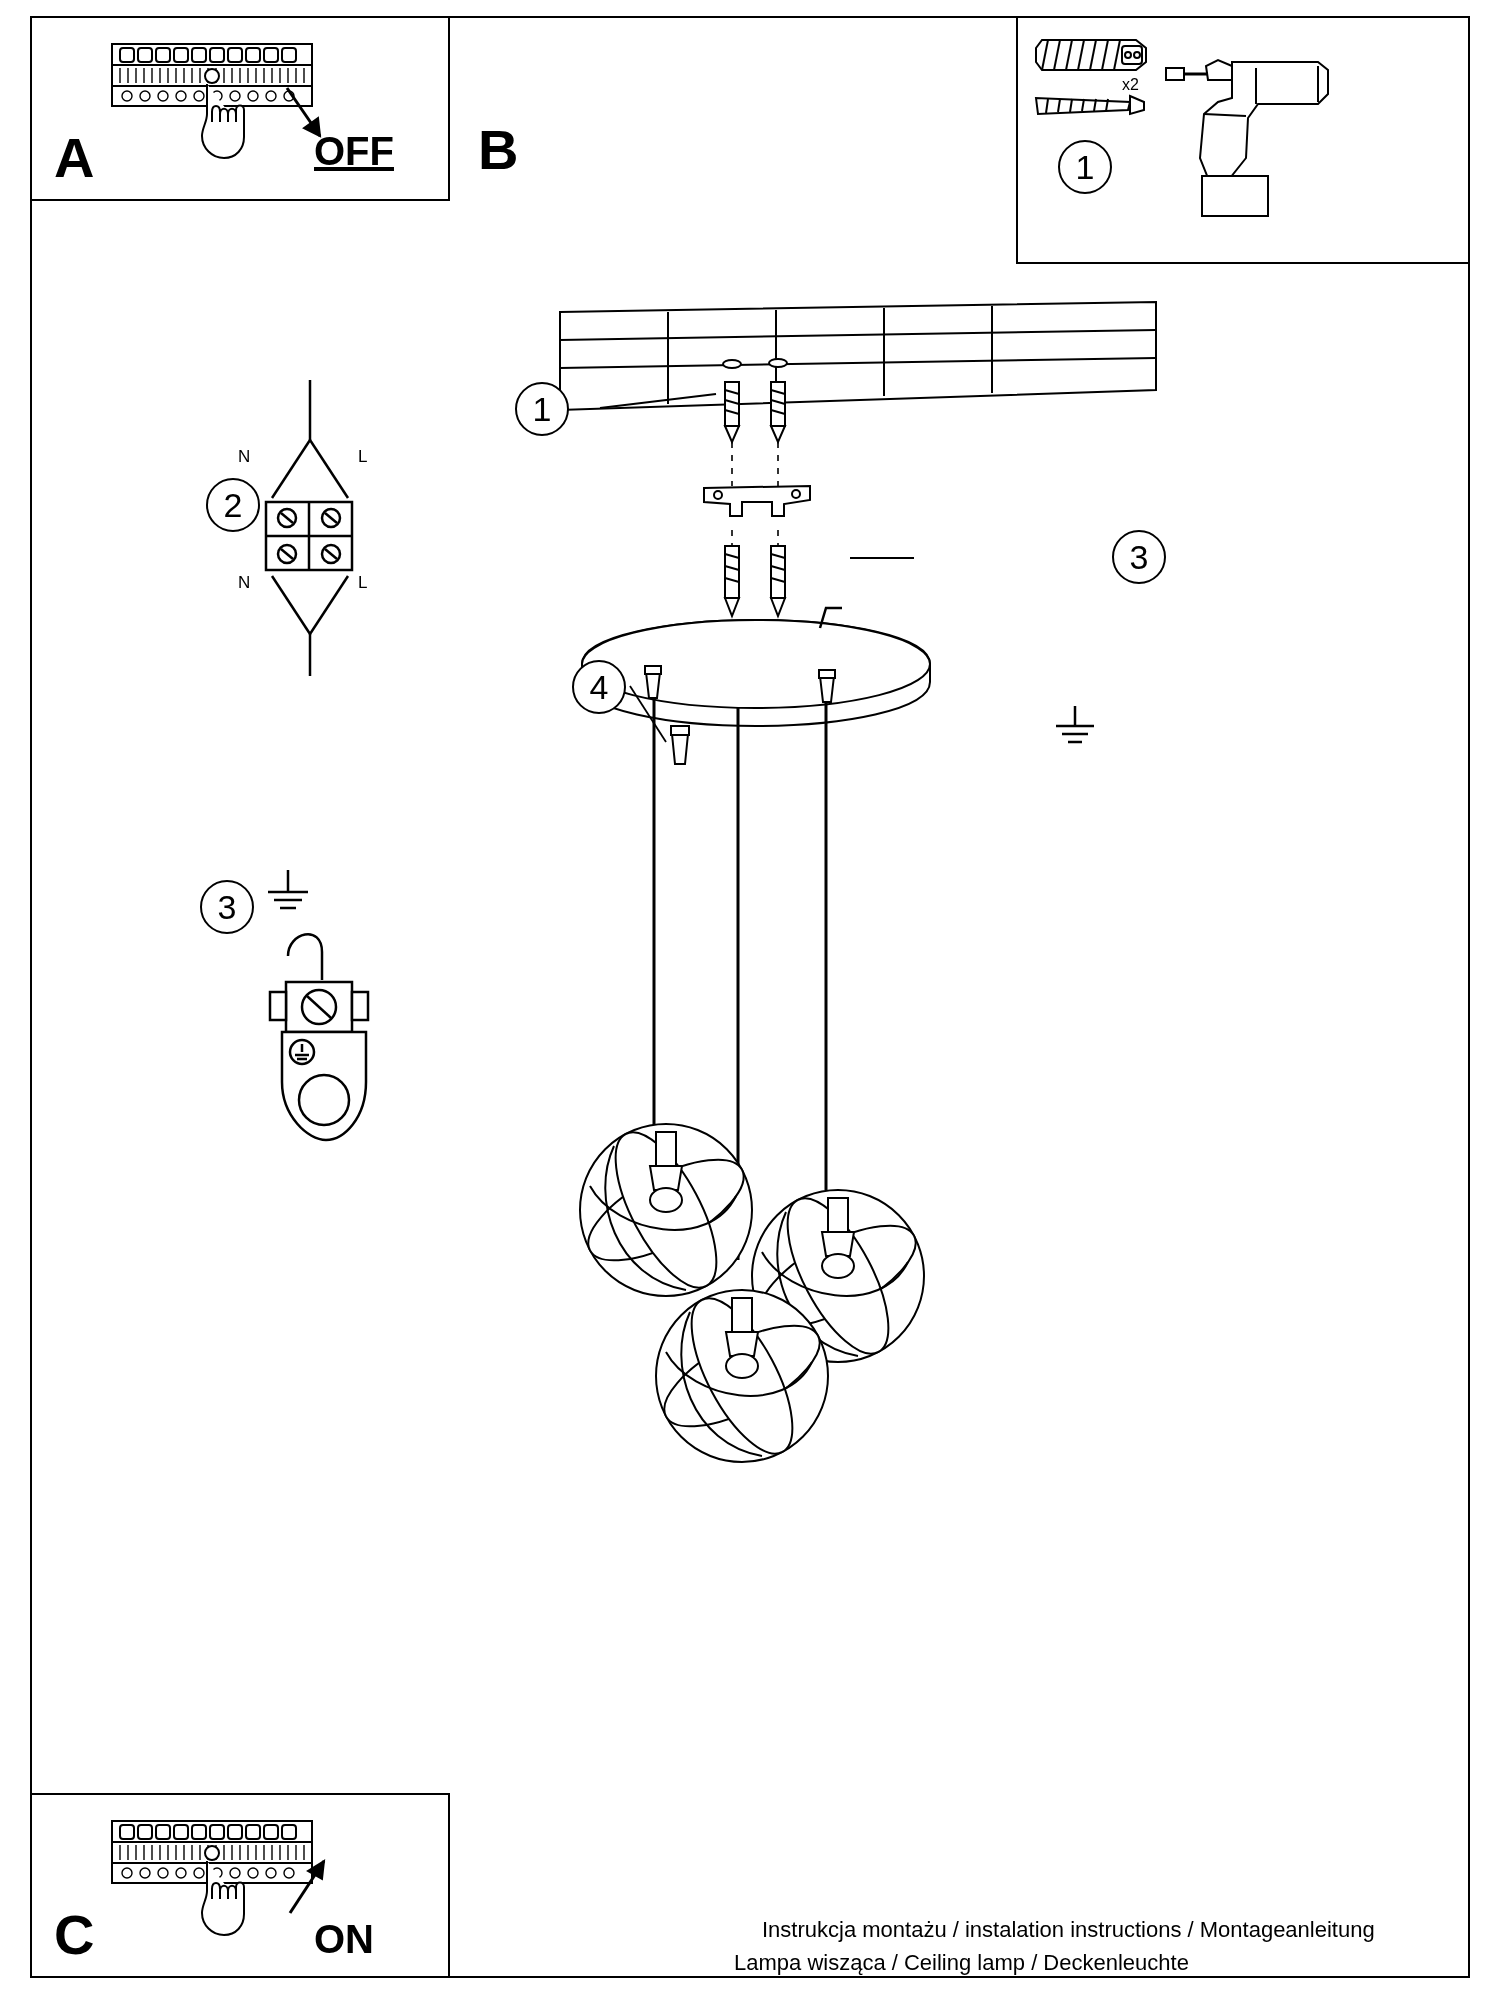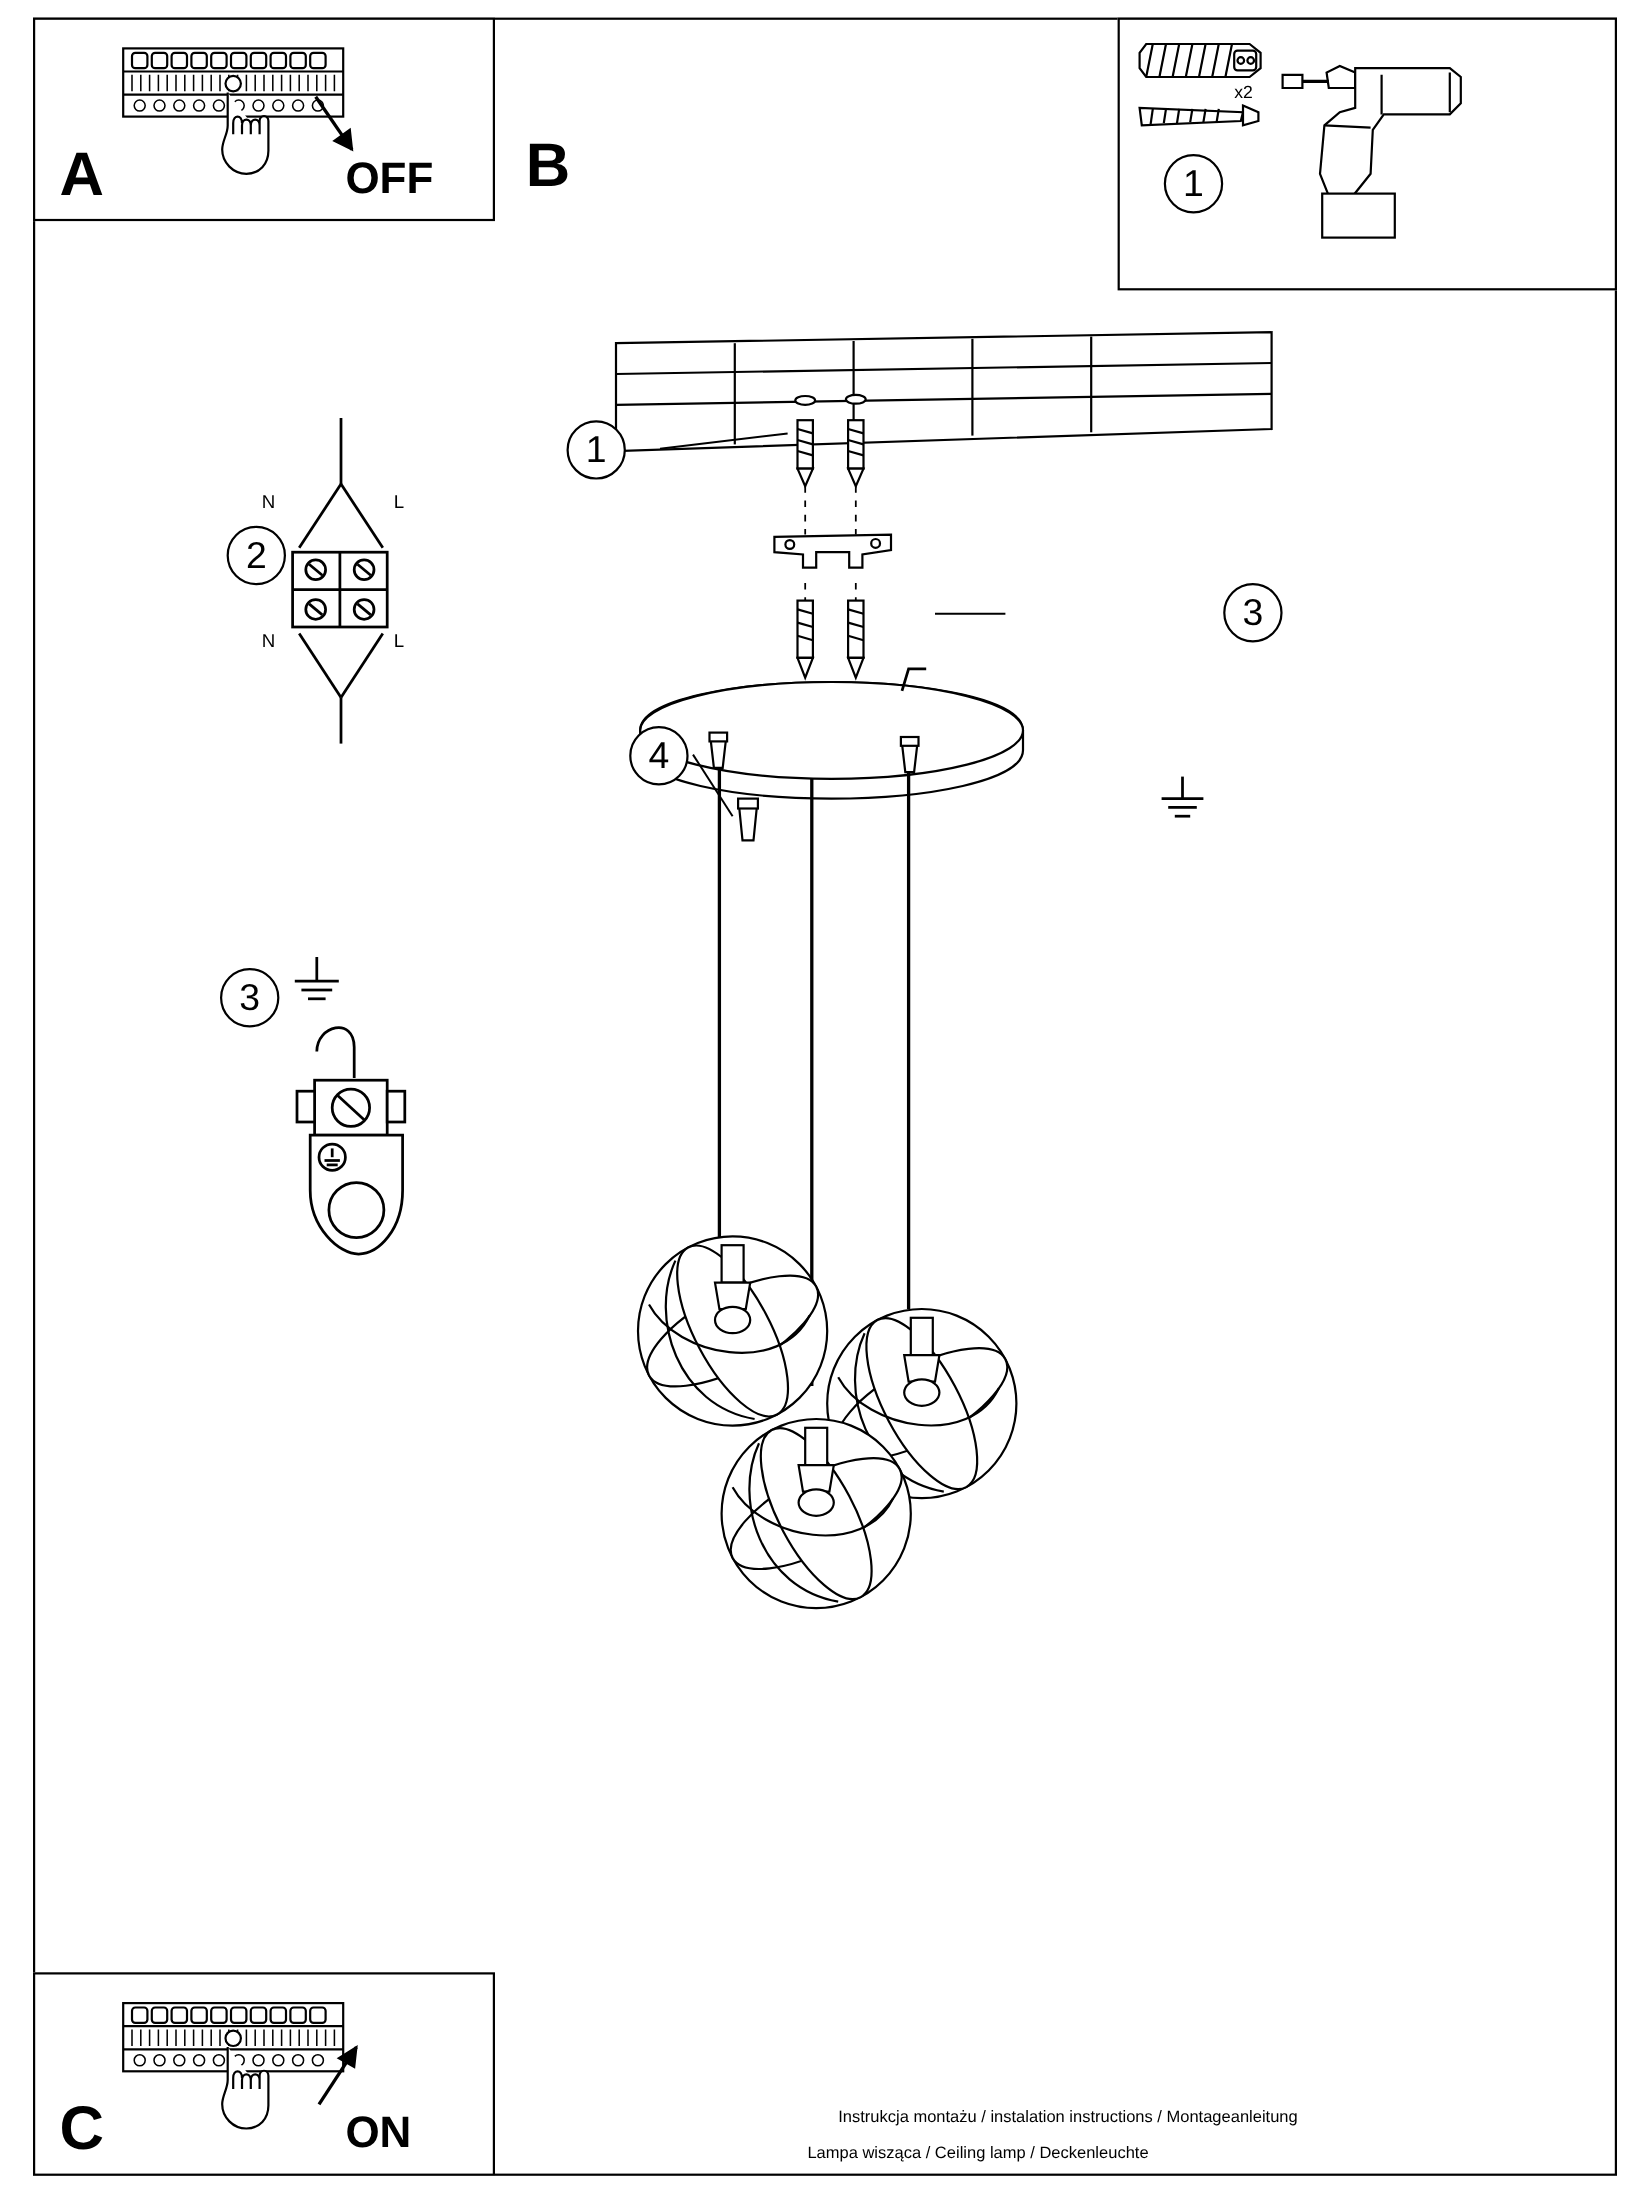"OFF" div.word { text-decoration: none -> underline; top: 122px -> 111px }
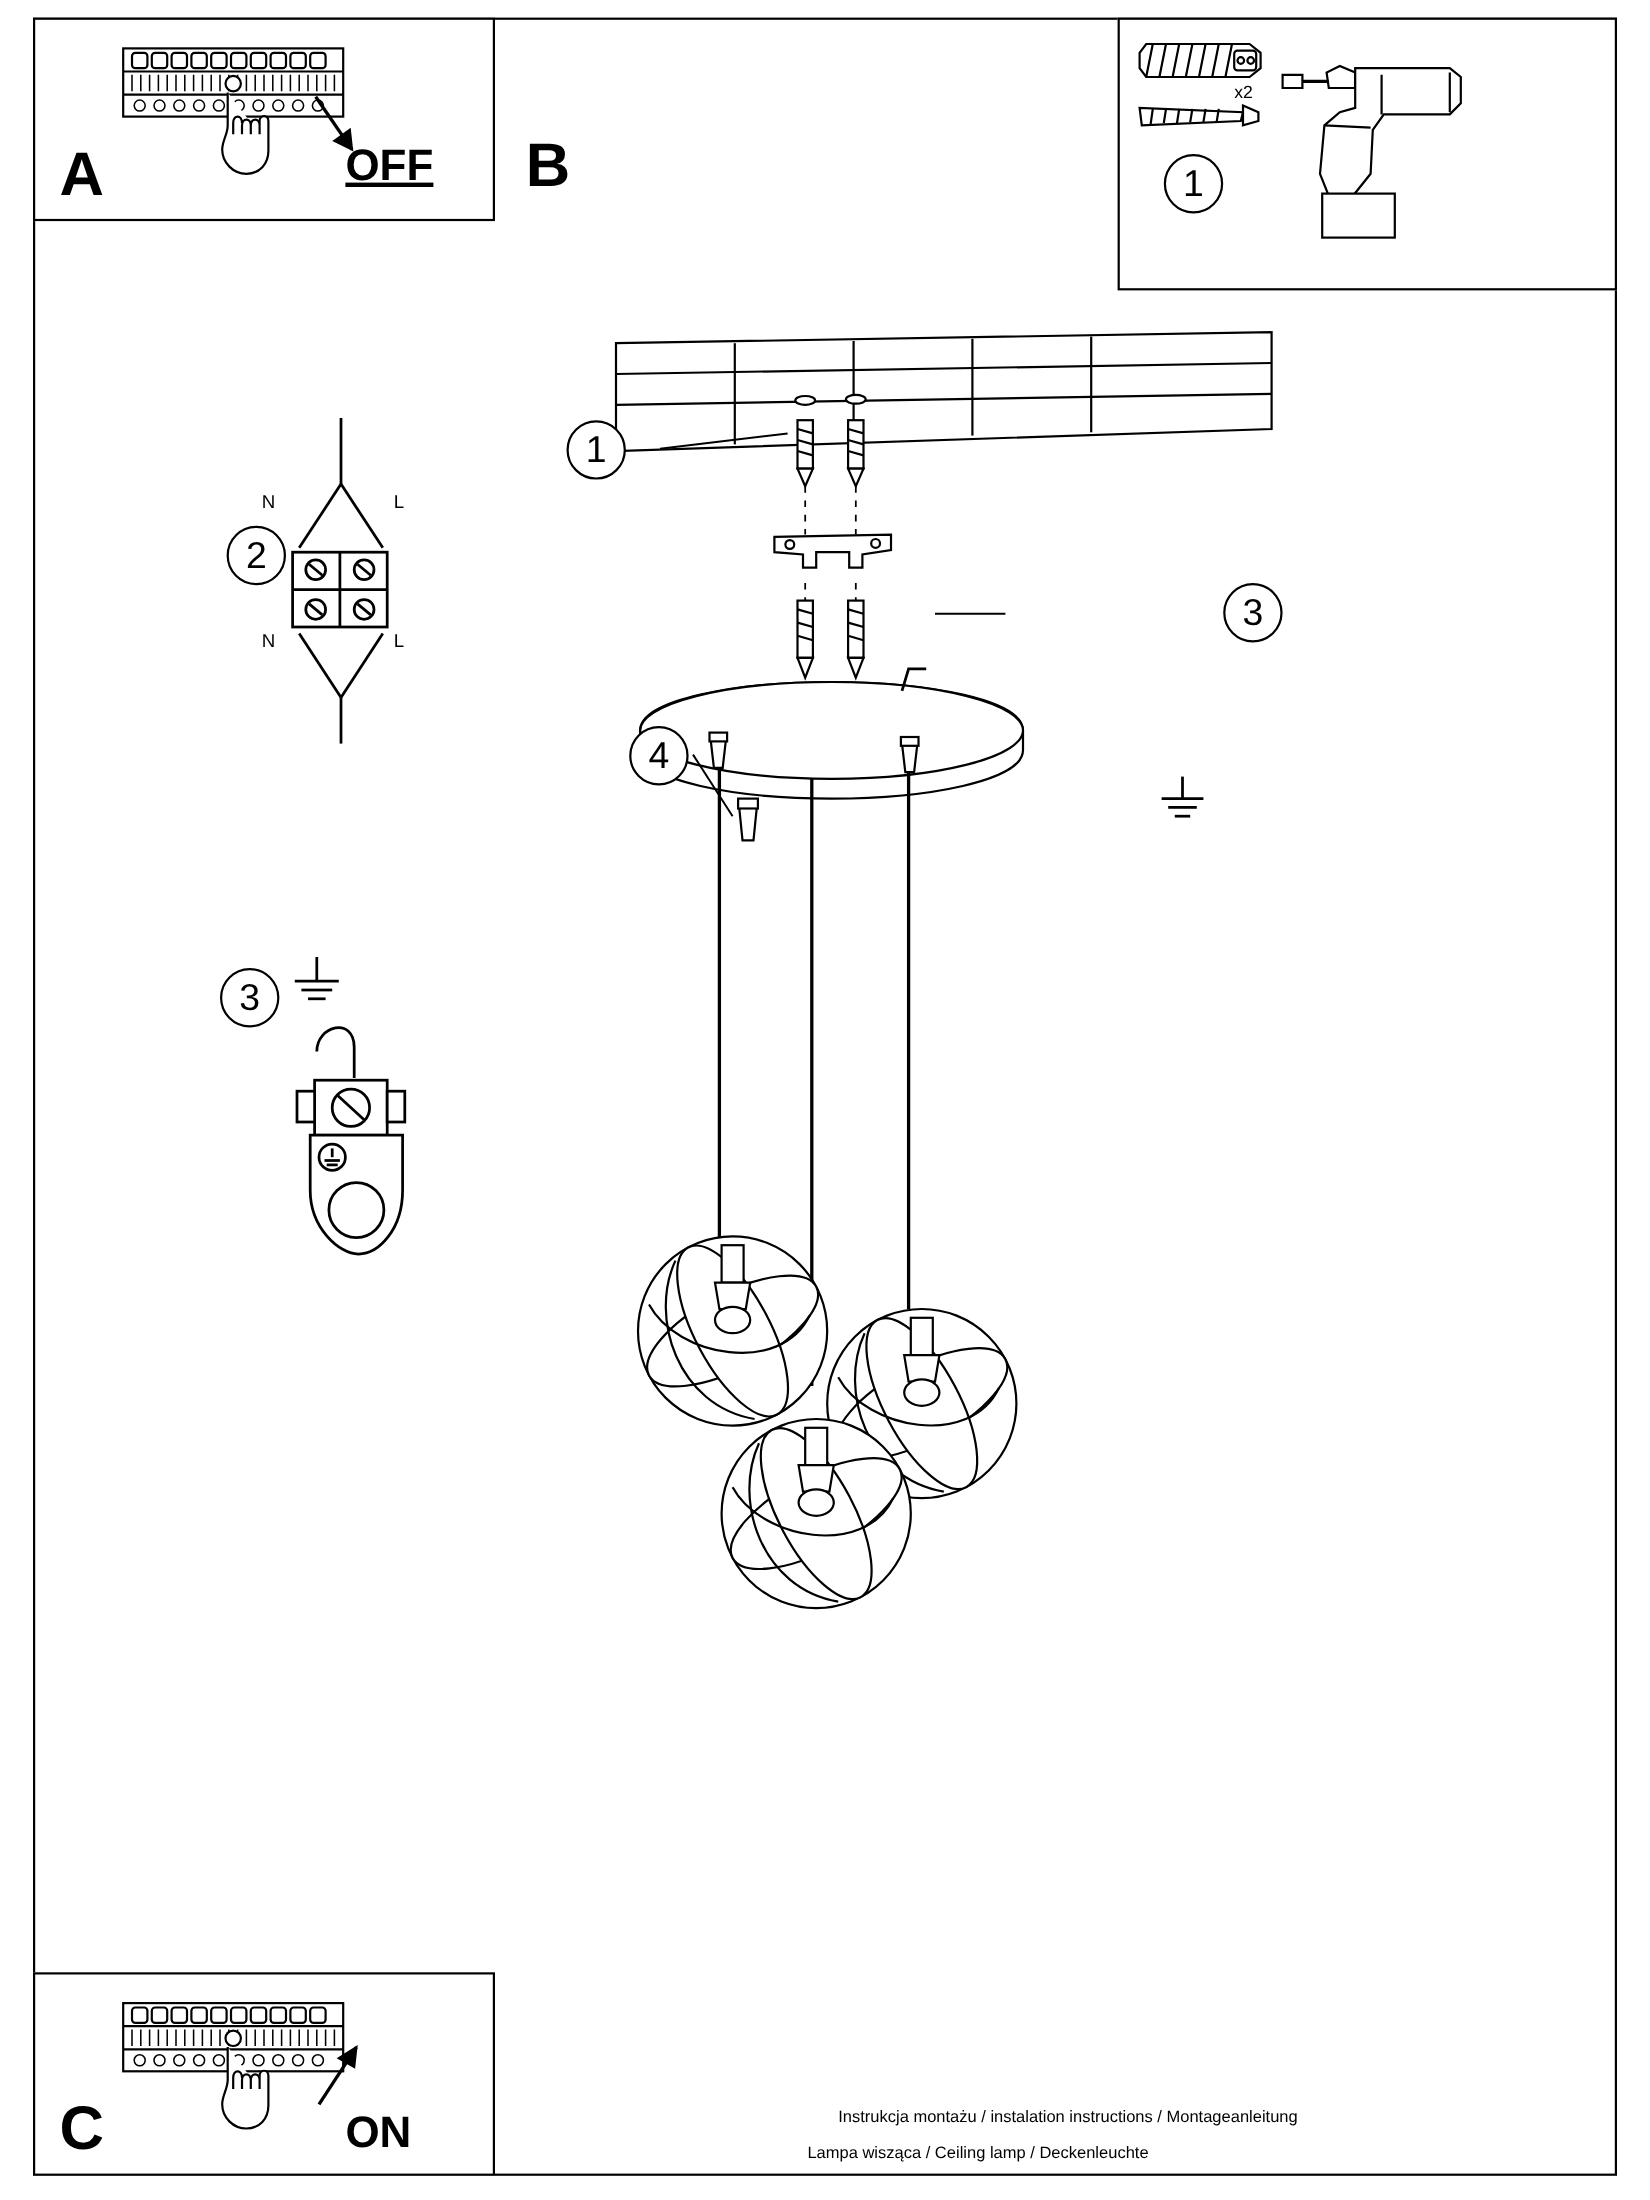"Instrukcja montażu / instalation" .caption { font-size: 15px -> 22px }
